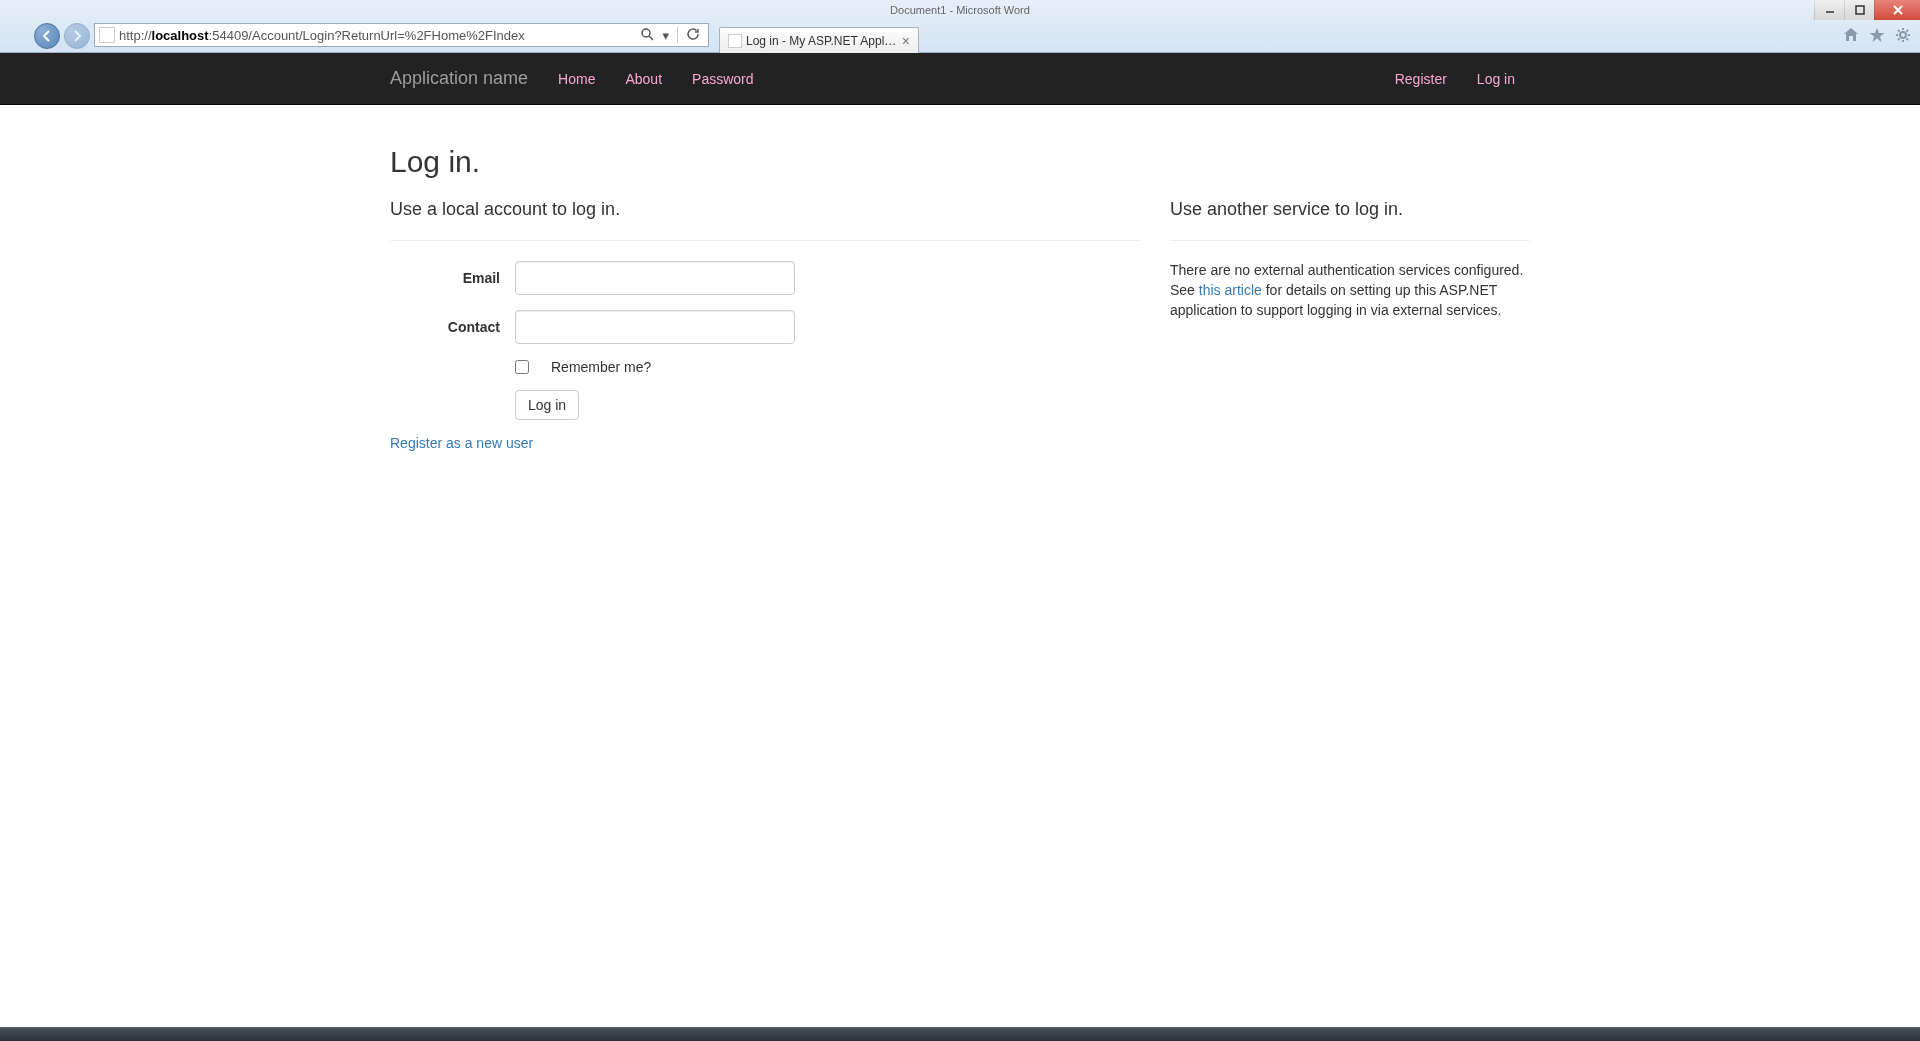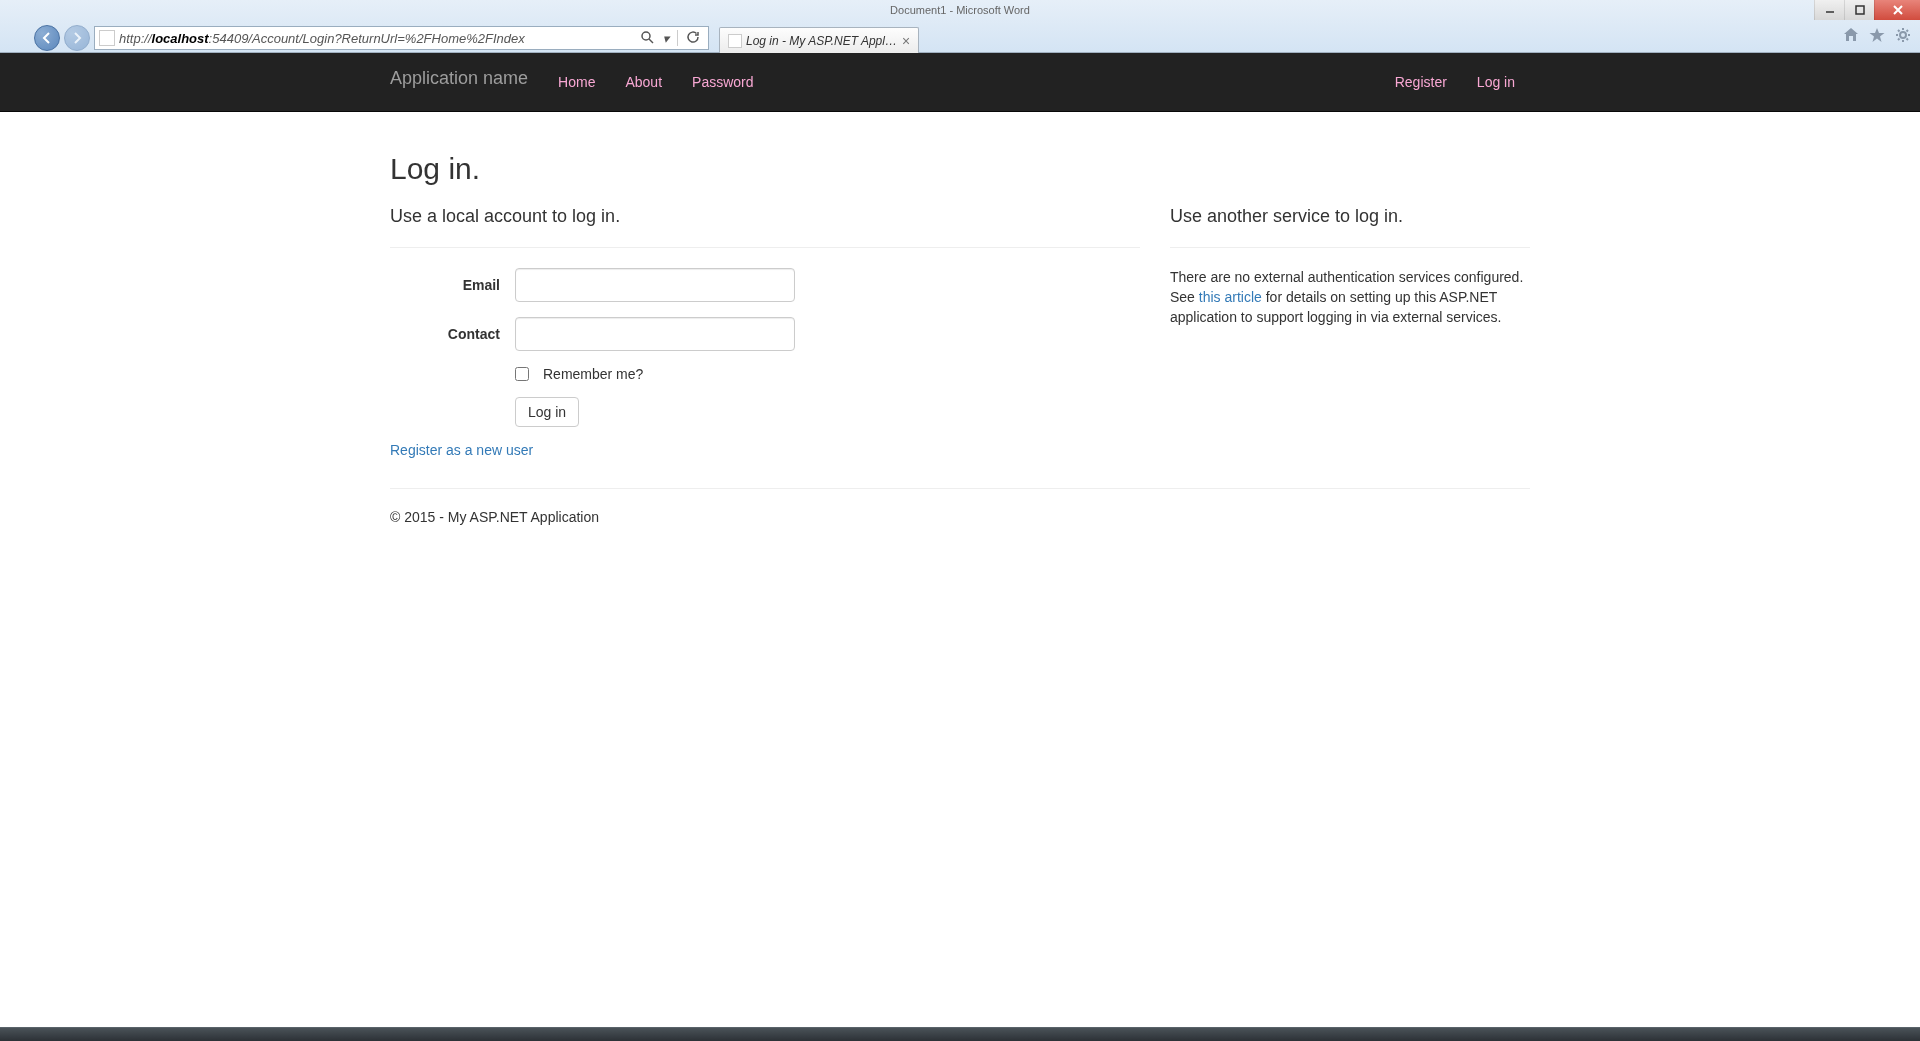"http://localhost:54409/Account/Login?Ret" .chrome-mainbar { align-items: center -> none; font-style: italic -> none }
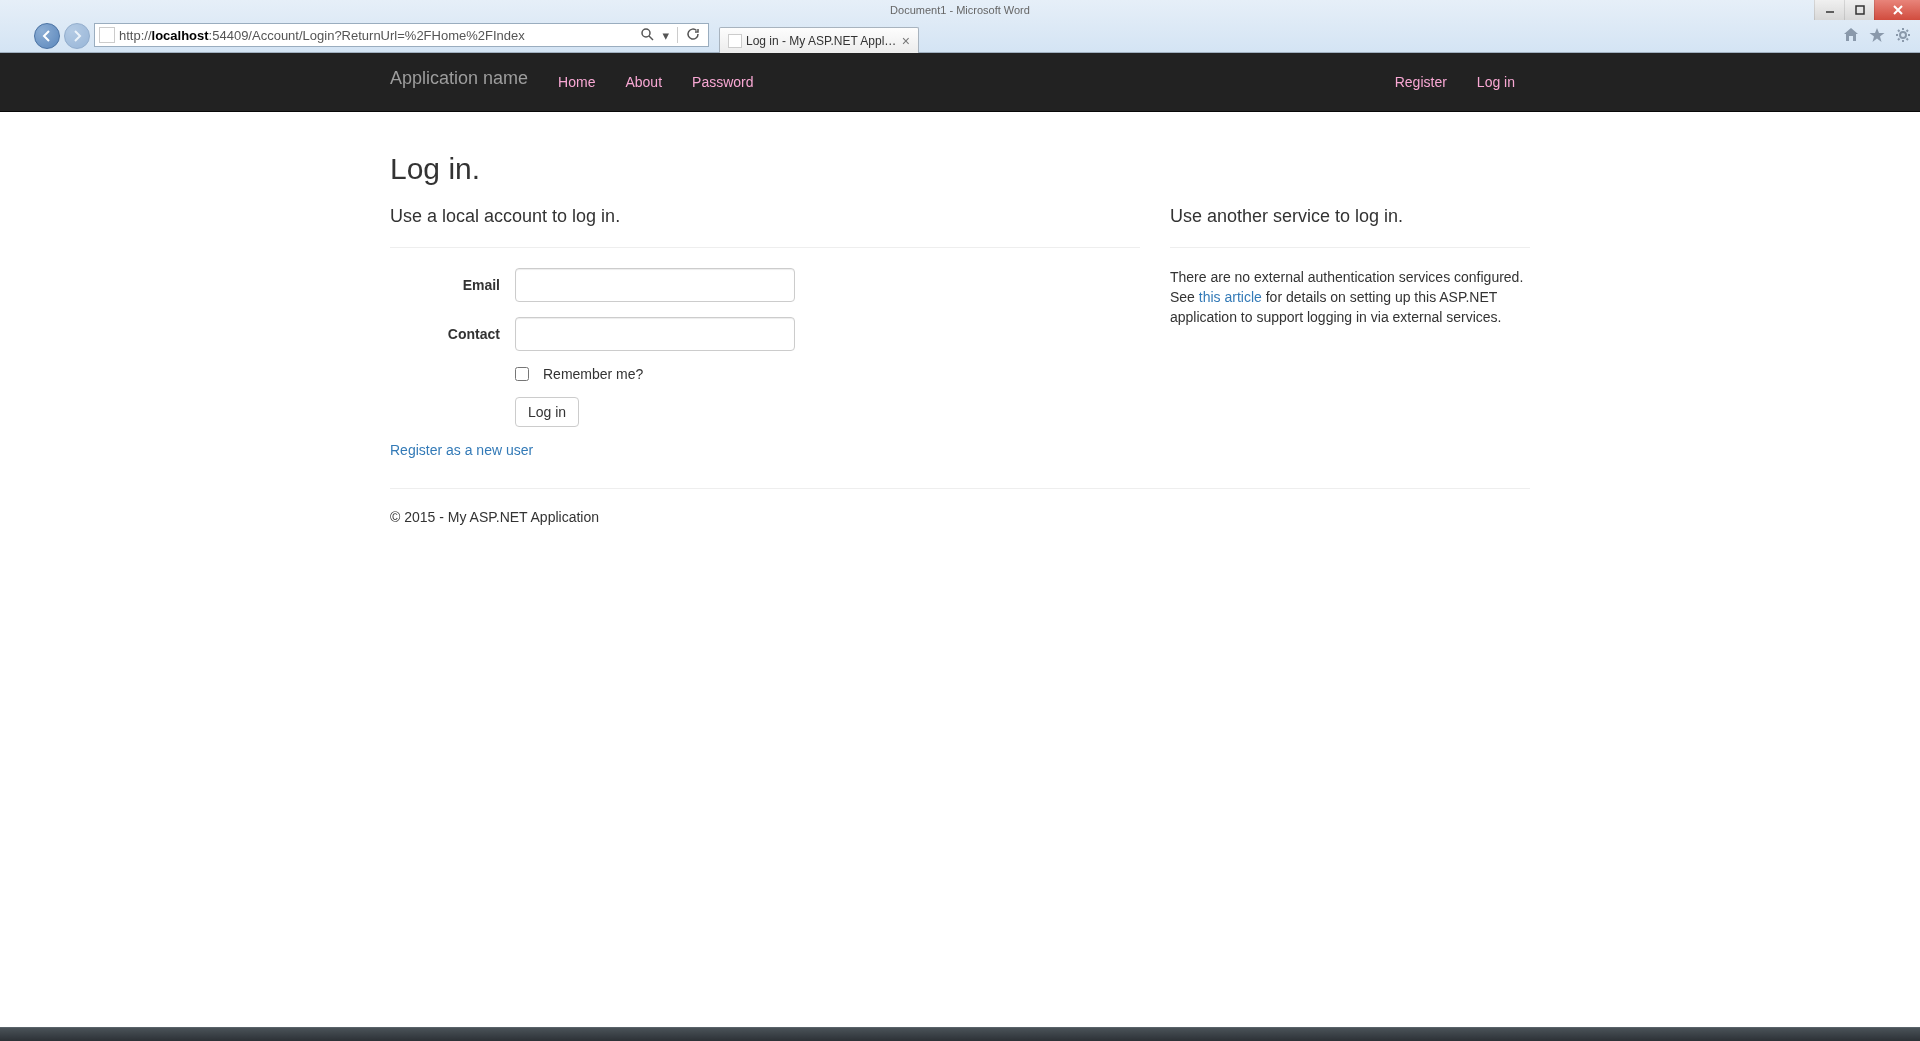"Application name" .navbar-brand { padding: 15px 15px 22px 0 -> 15px 15px 15px 0 }
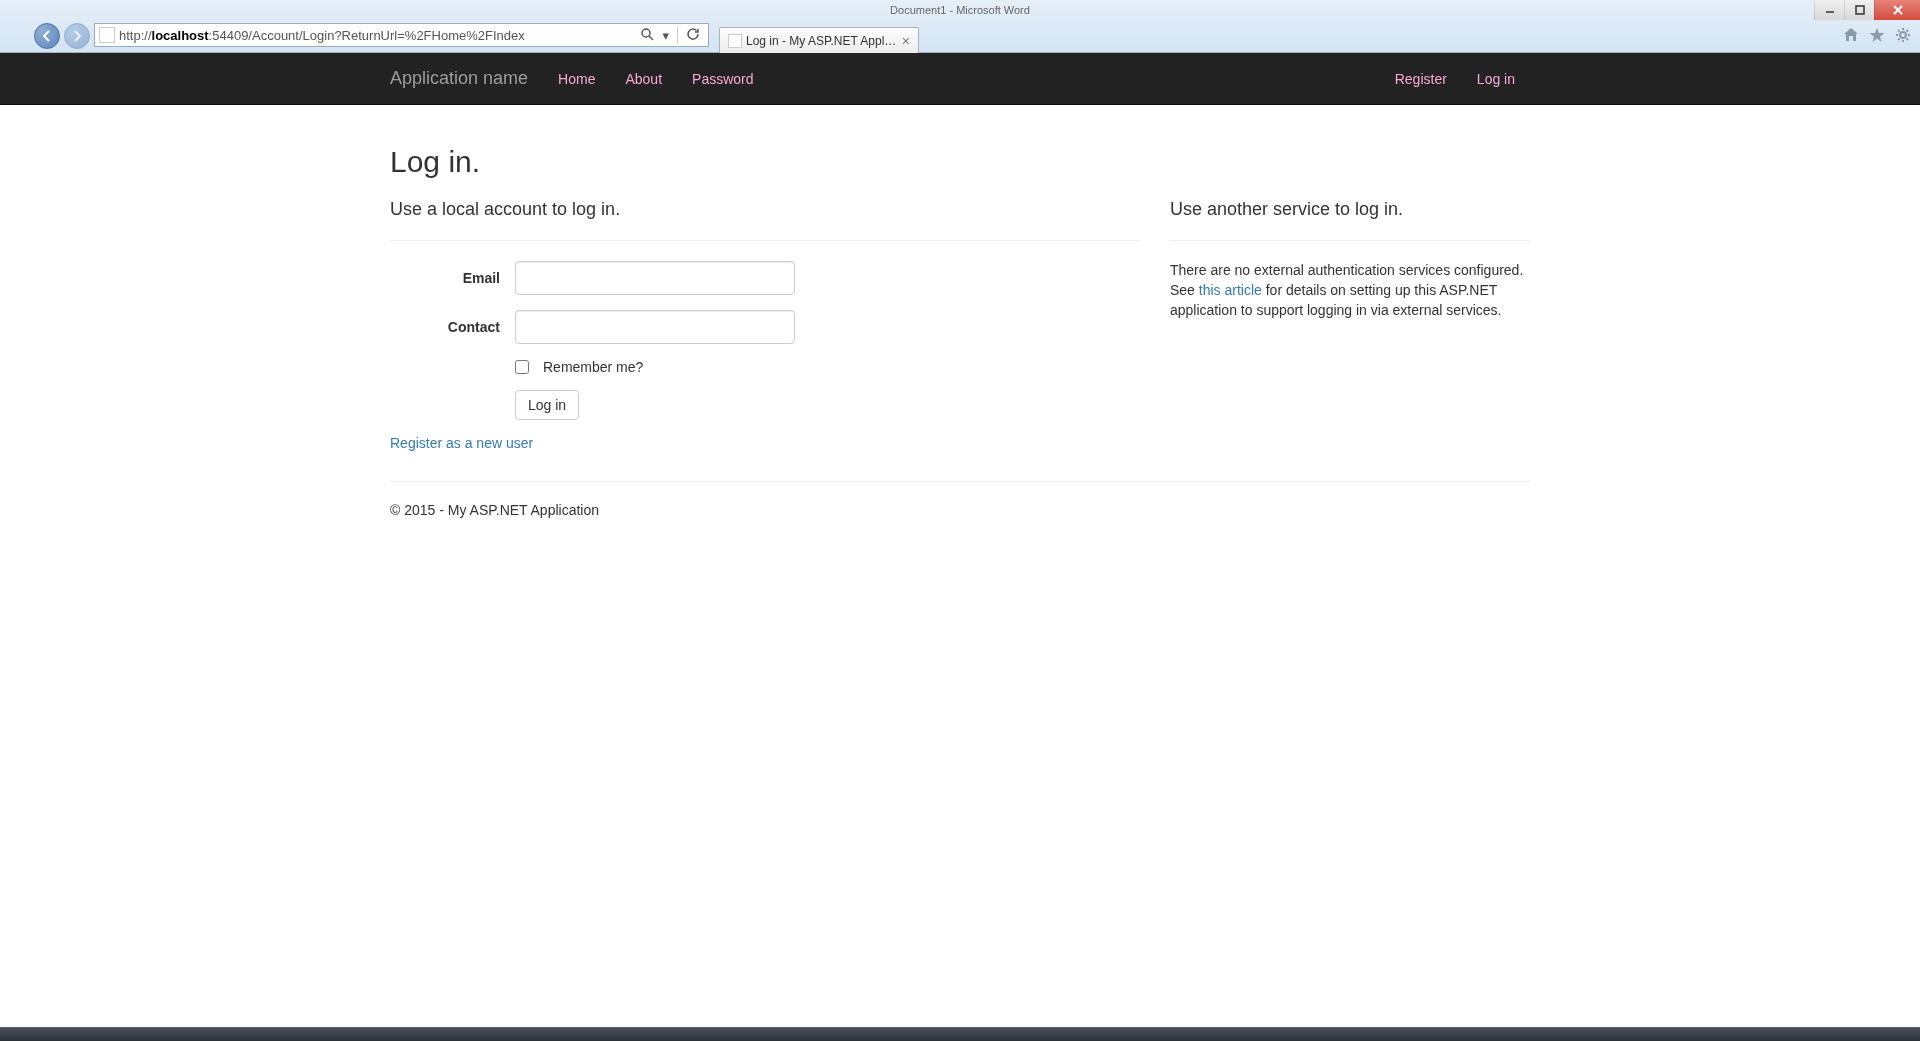"Remember me?" .checkbox label { gap: 14px -> 22px }
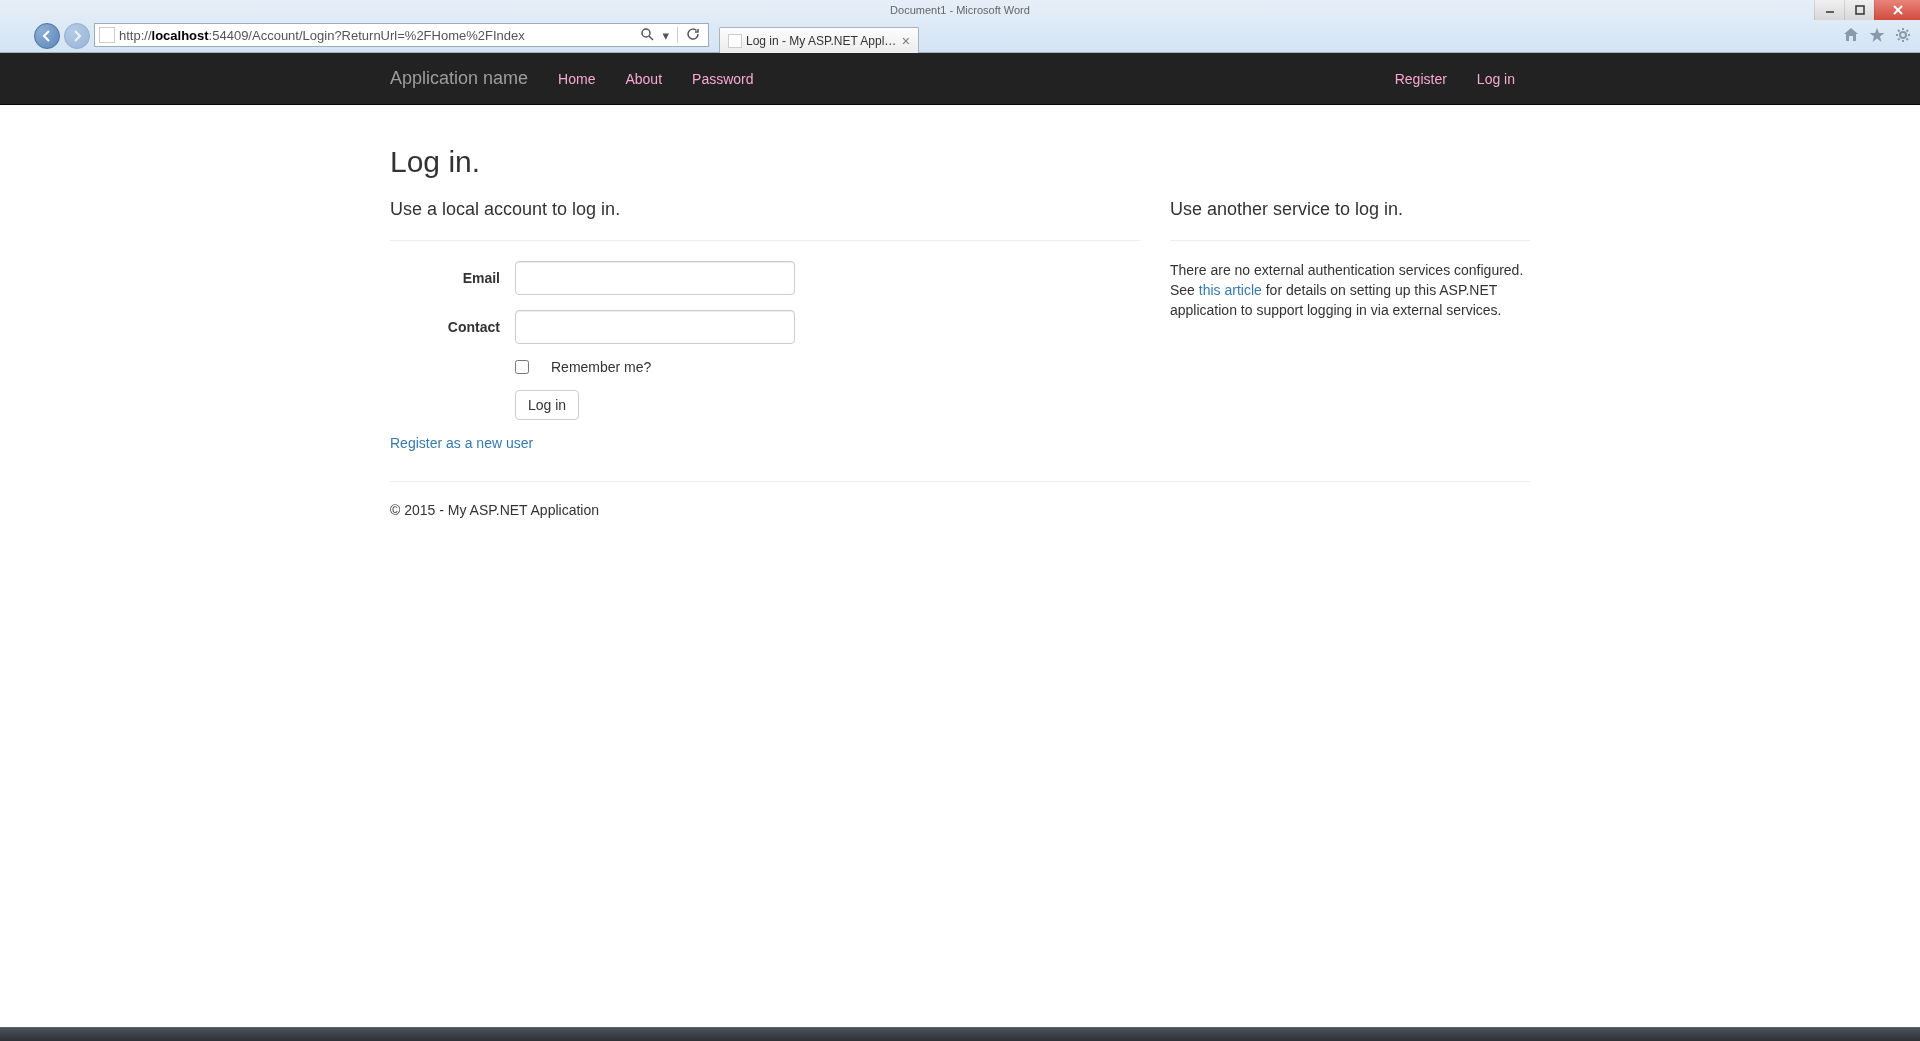"© 2015 - My ASP.NET" footer { html: <footer> <p>© 2015 - My ASP.NET Application</p> </footer> -> none }
